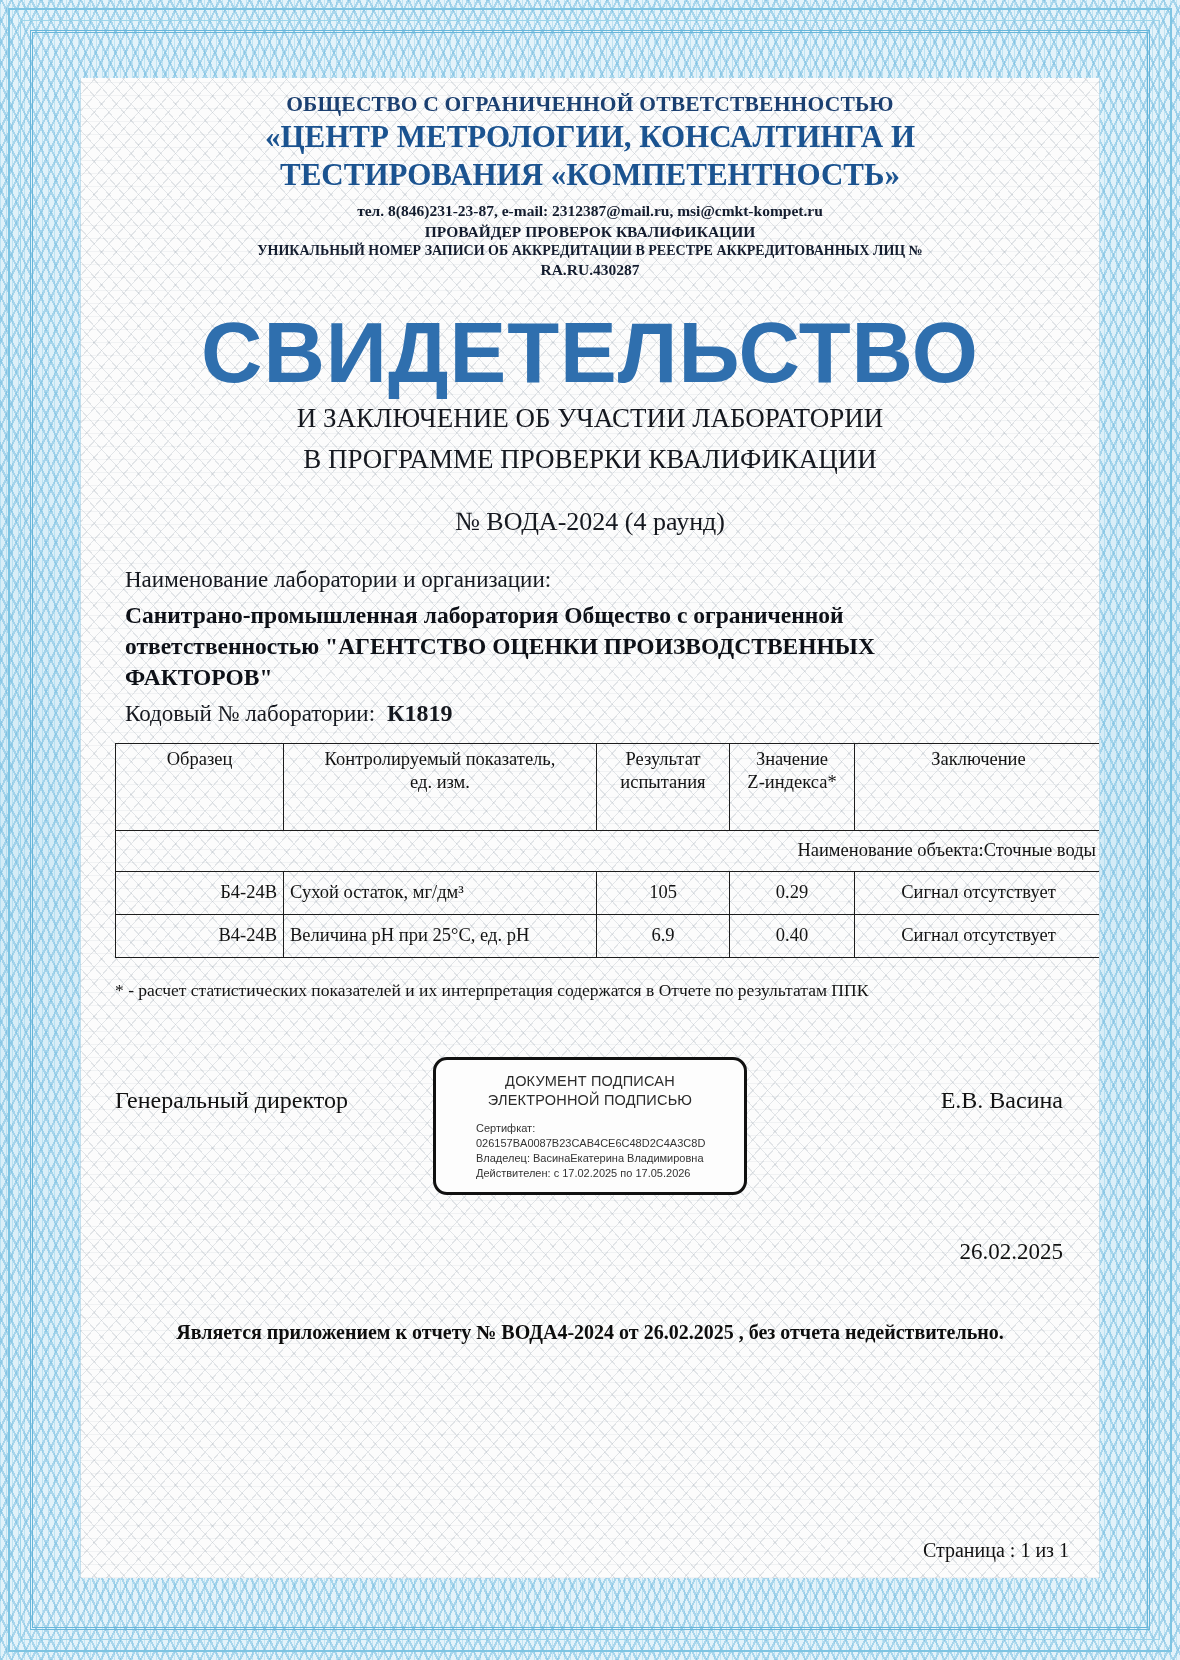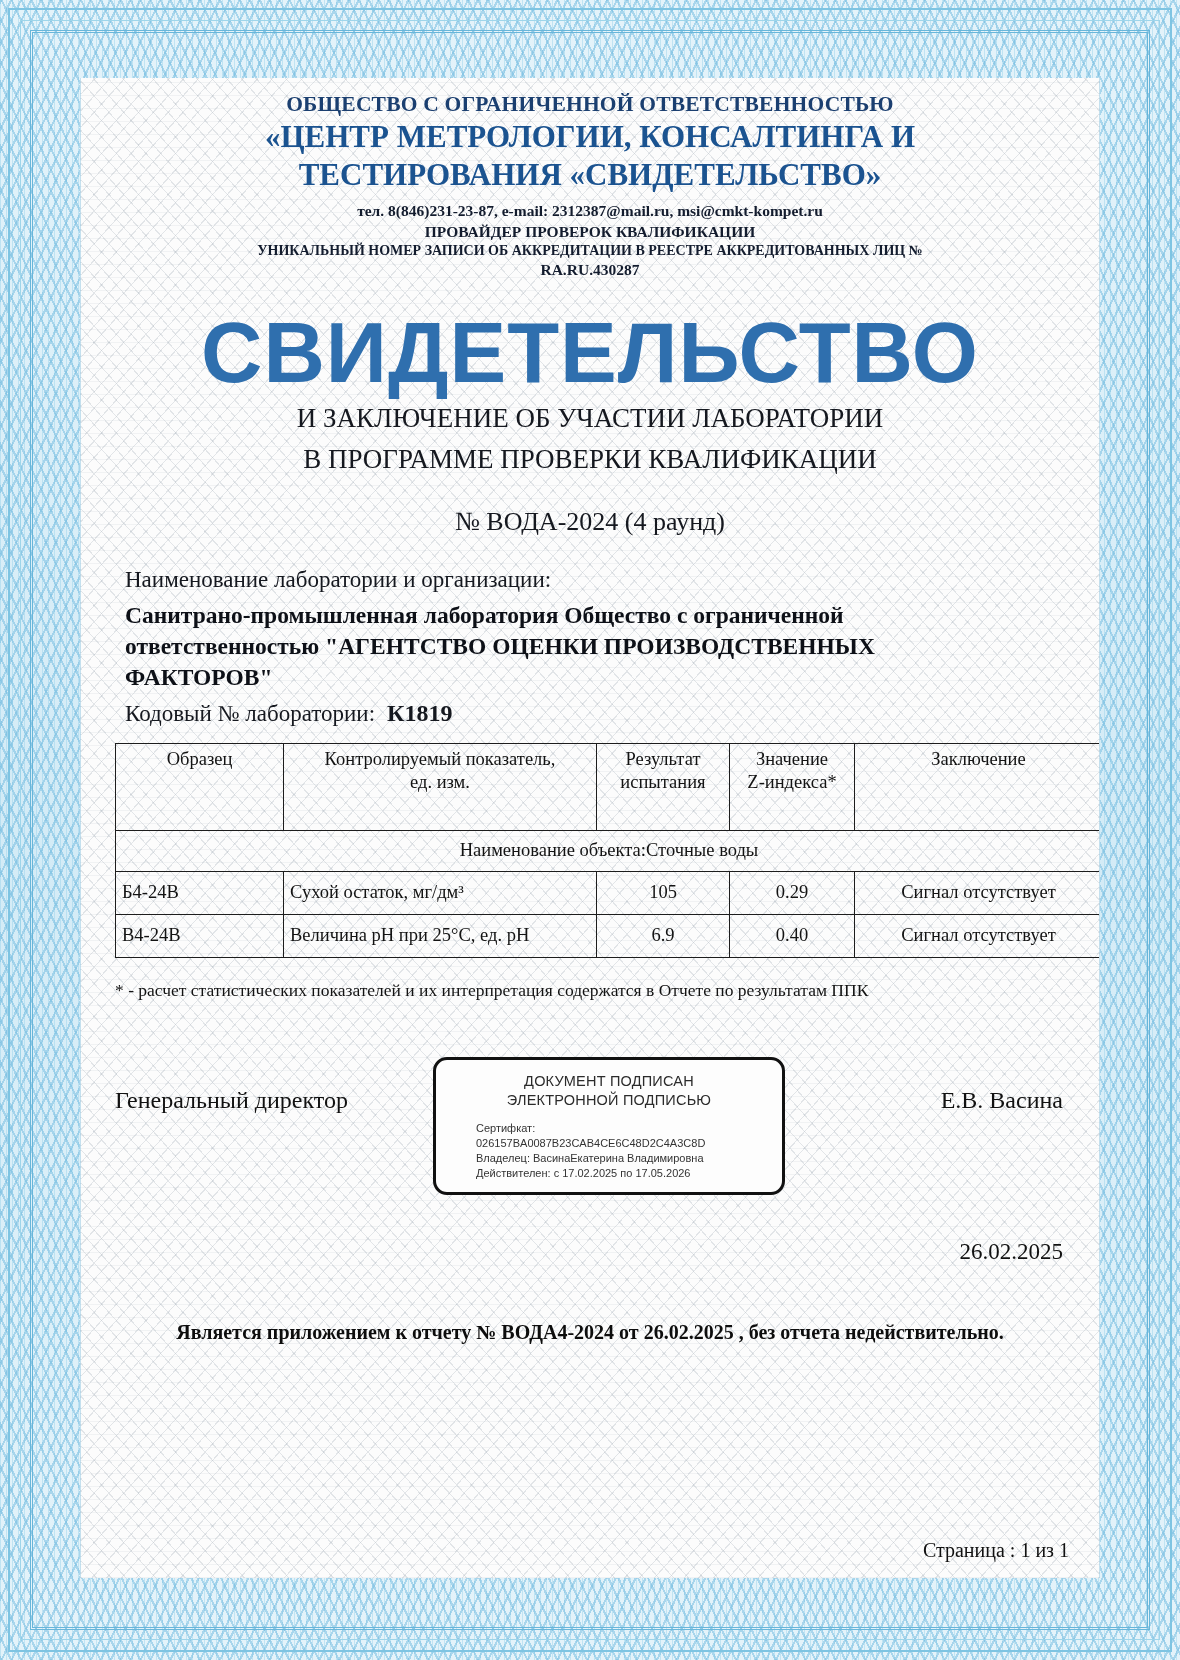"ТЕСТИРОВАНИЯ «СВИДЕТЕЛЬСТВО»" div.org-line2 { text: СВИДЕТЕЛЬСТВО -> КОМПЕТЕНТНОСТЬ }
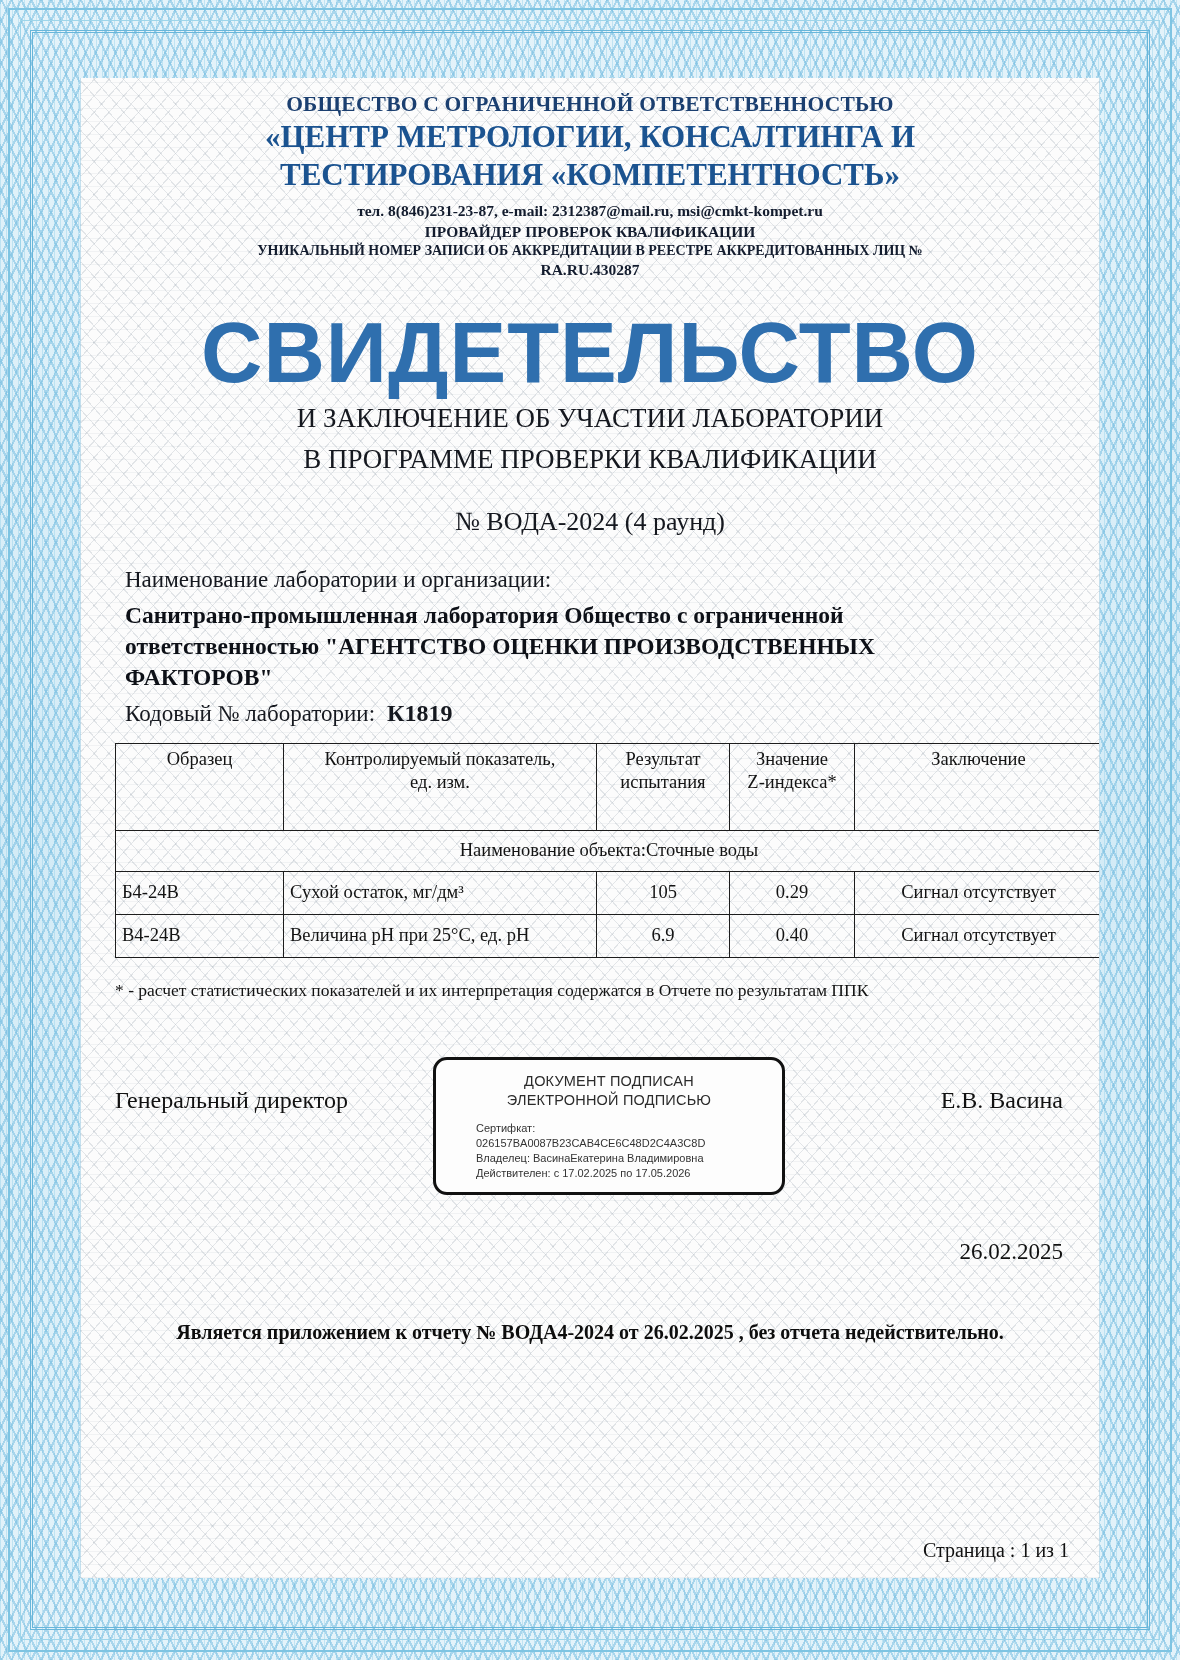"Наименование объекта:Сточные воды" td.object-row { text-align: center -> right }
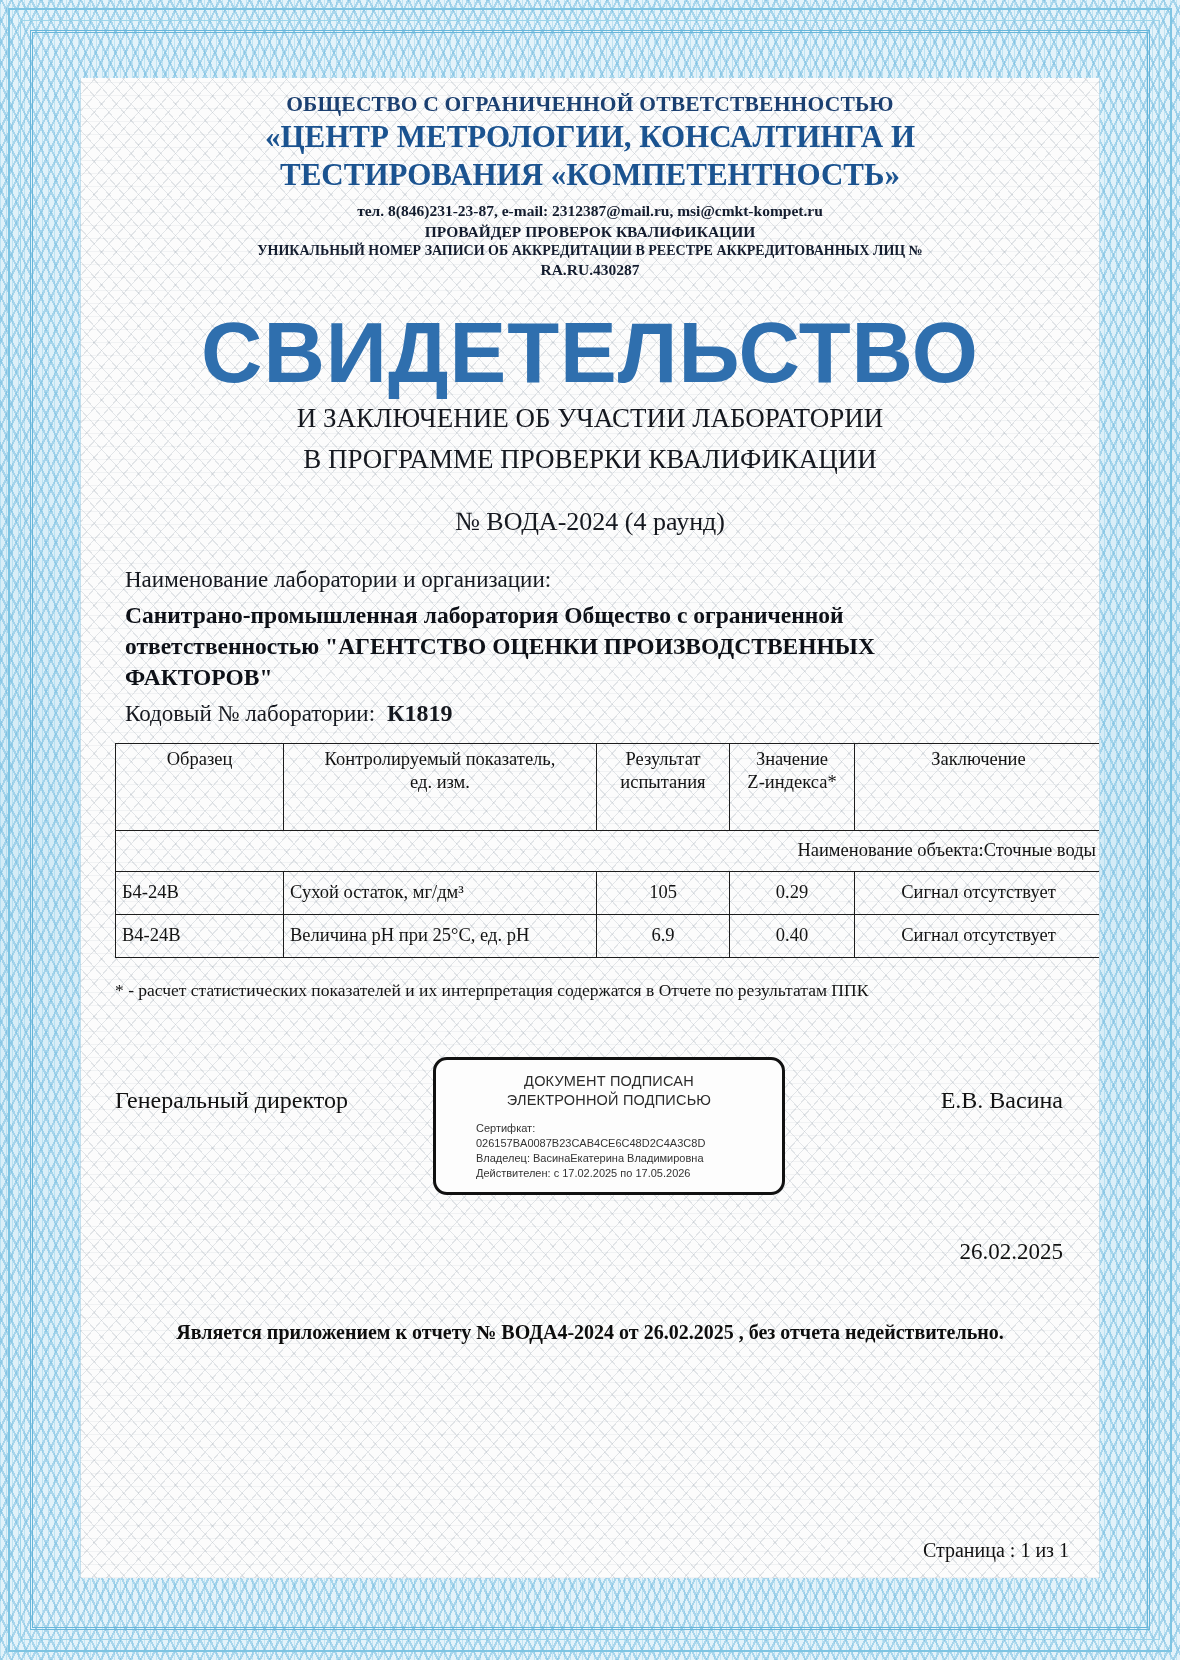"Б4-24В" td.c-sample { text-align: left -> right }
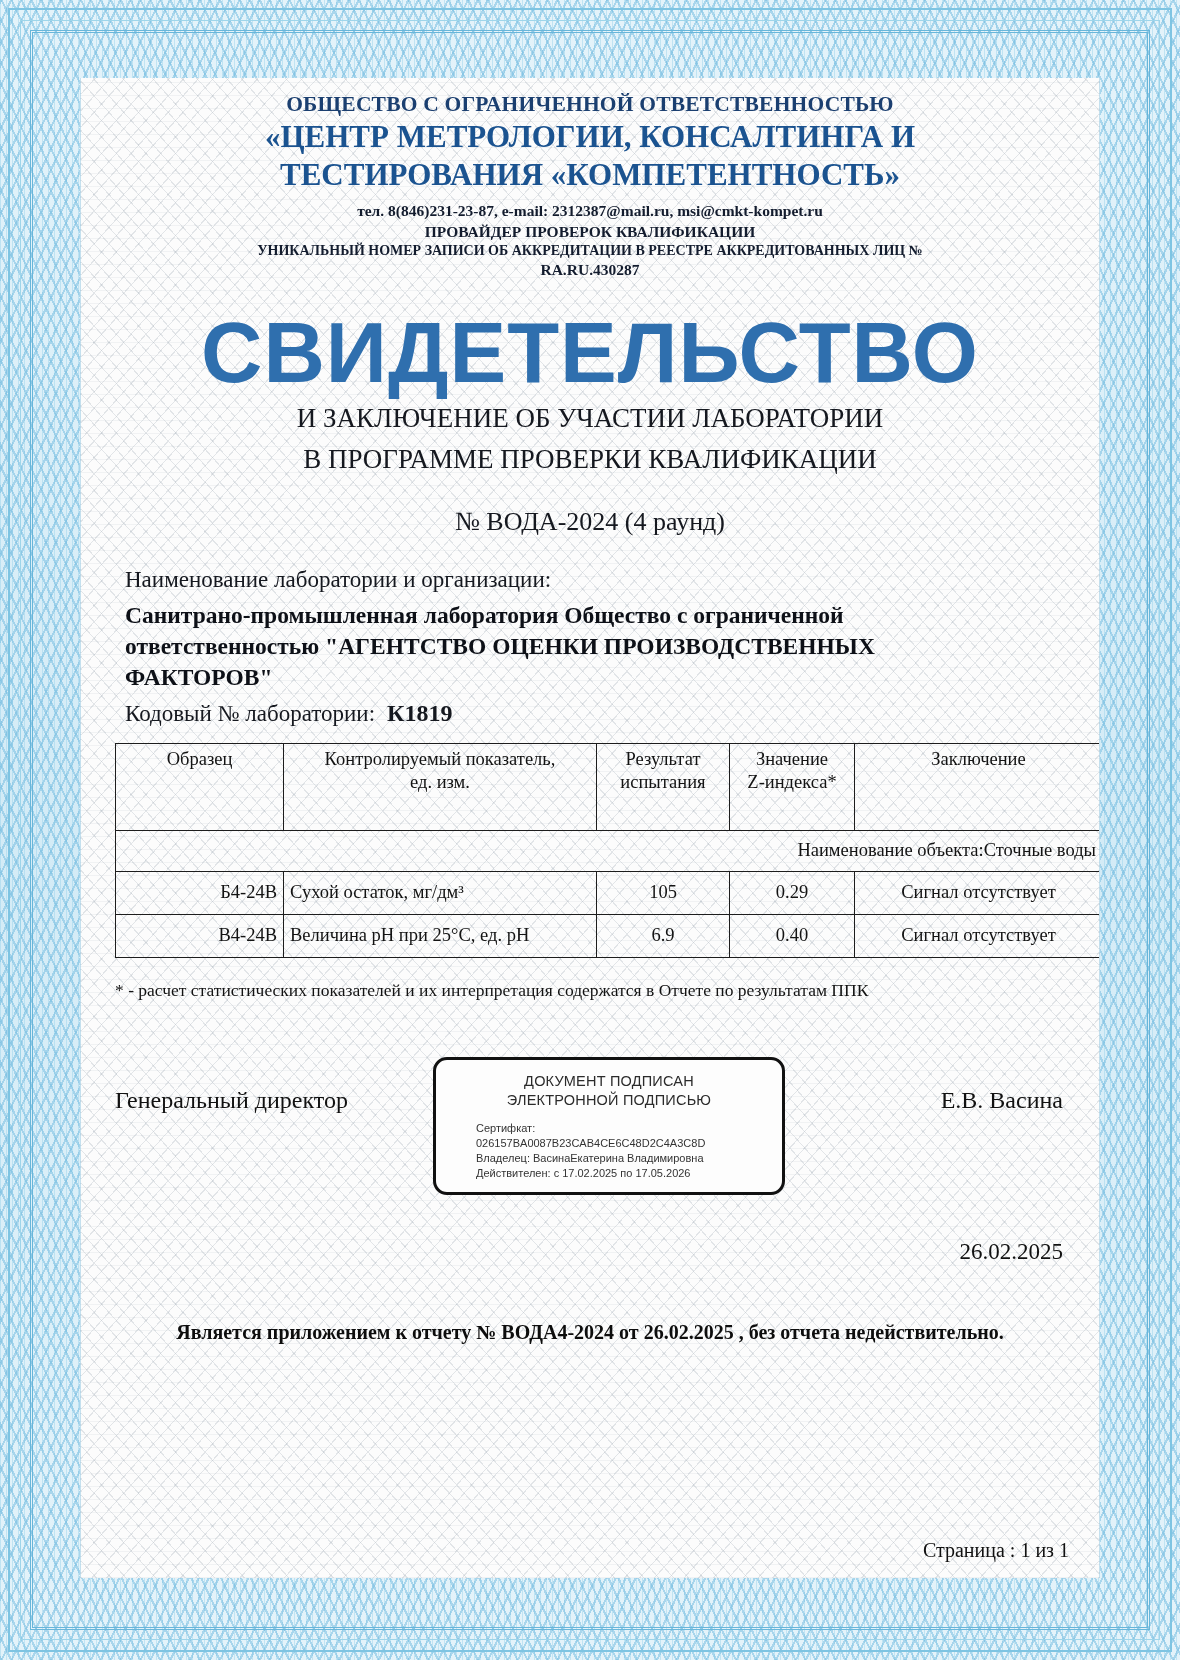"ДОКУМЕНТ ПОДПИСАН" .stamp { width: 352px -> 314px }
